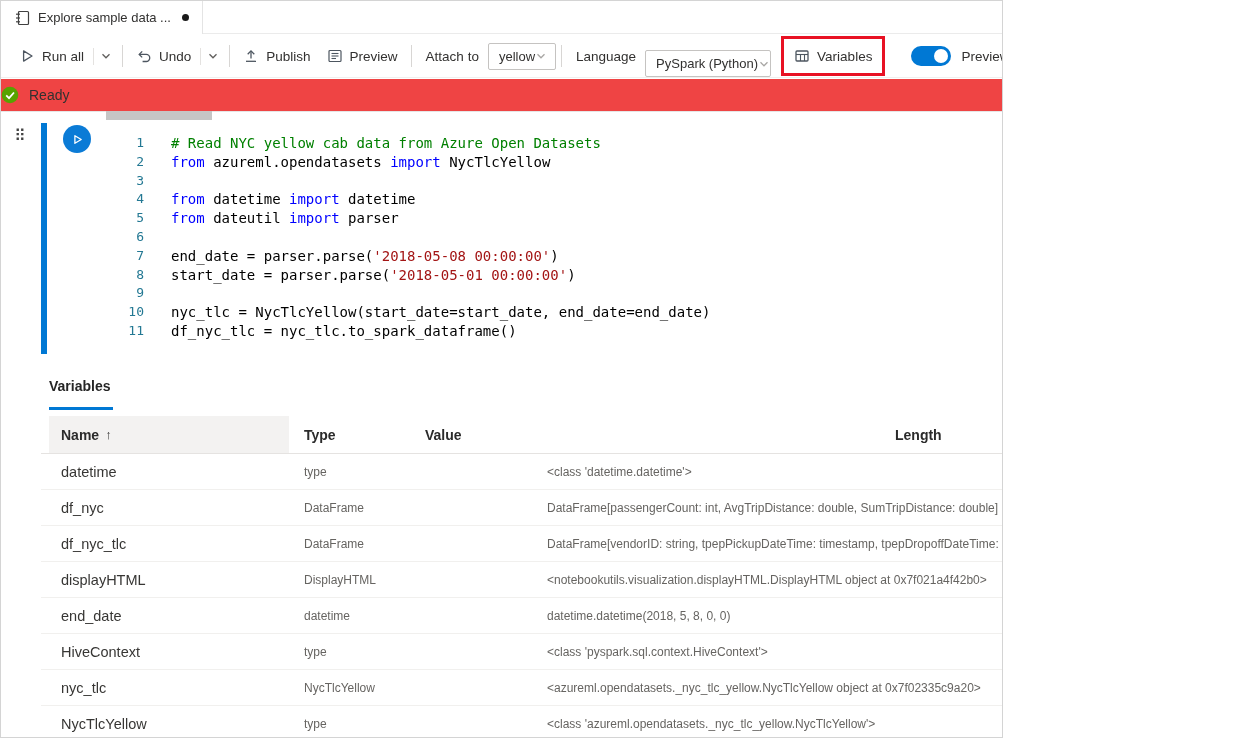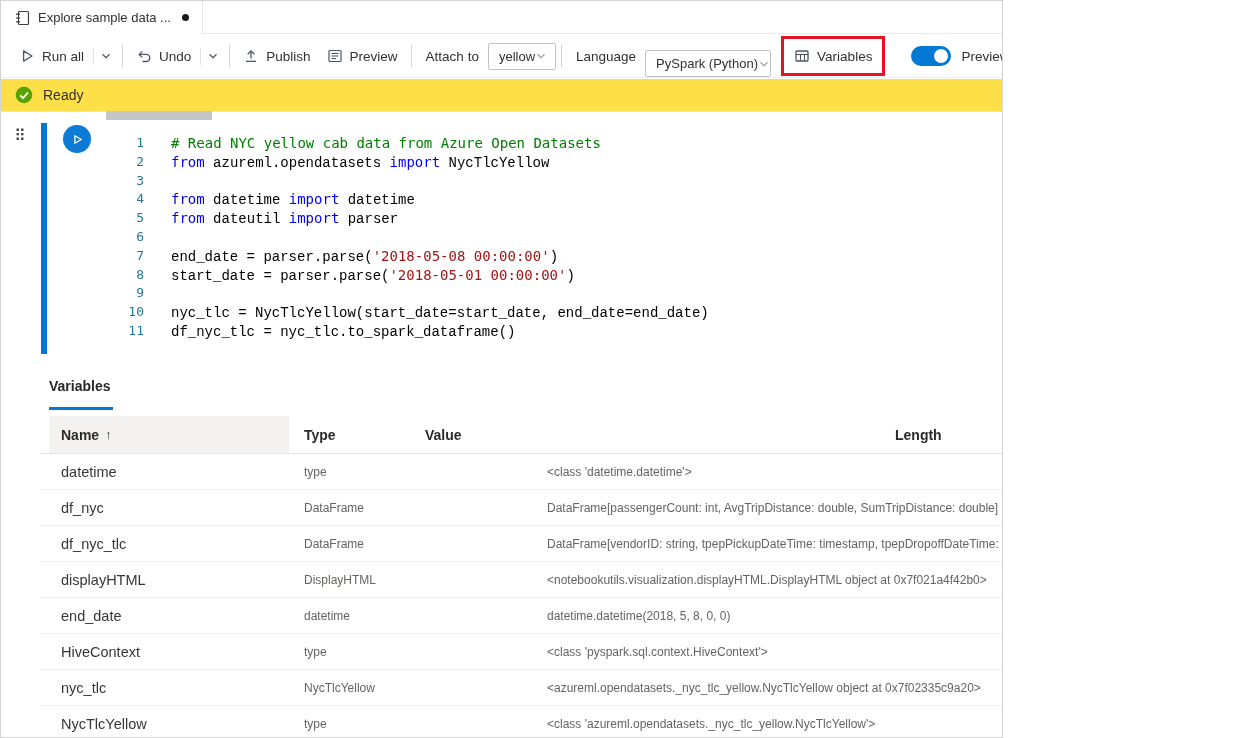"Ready" .statusbar { background: #fde047 -> #ef4444; padding-left: 14px -> none }
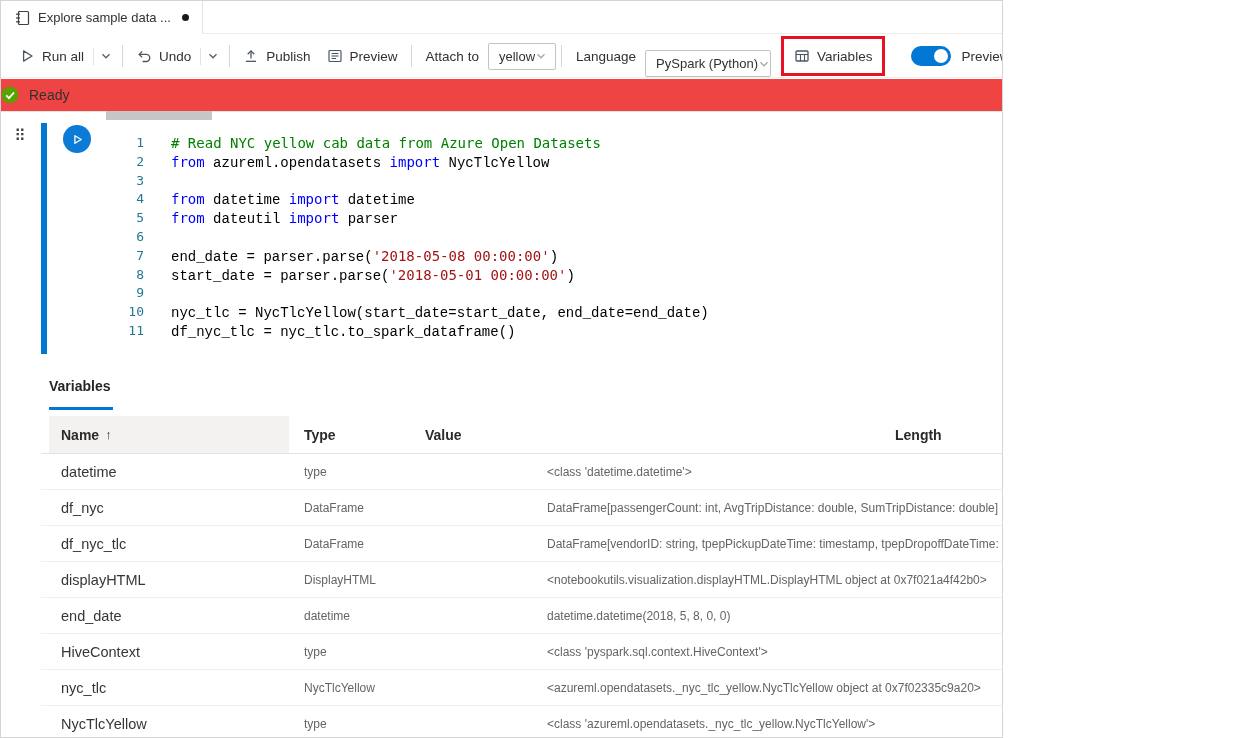"azureml.opendatasets" .tok-plain { font-family: Liberation Mono, monospace -> none }
